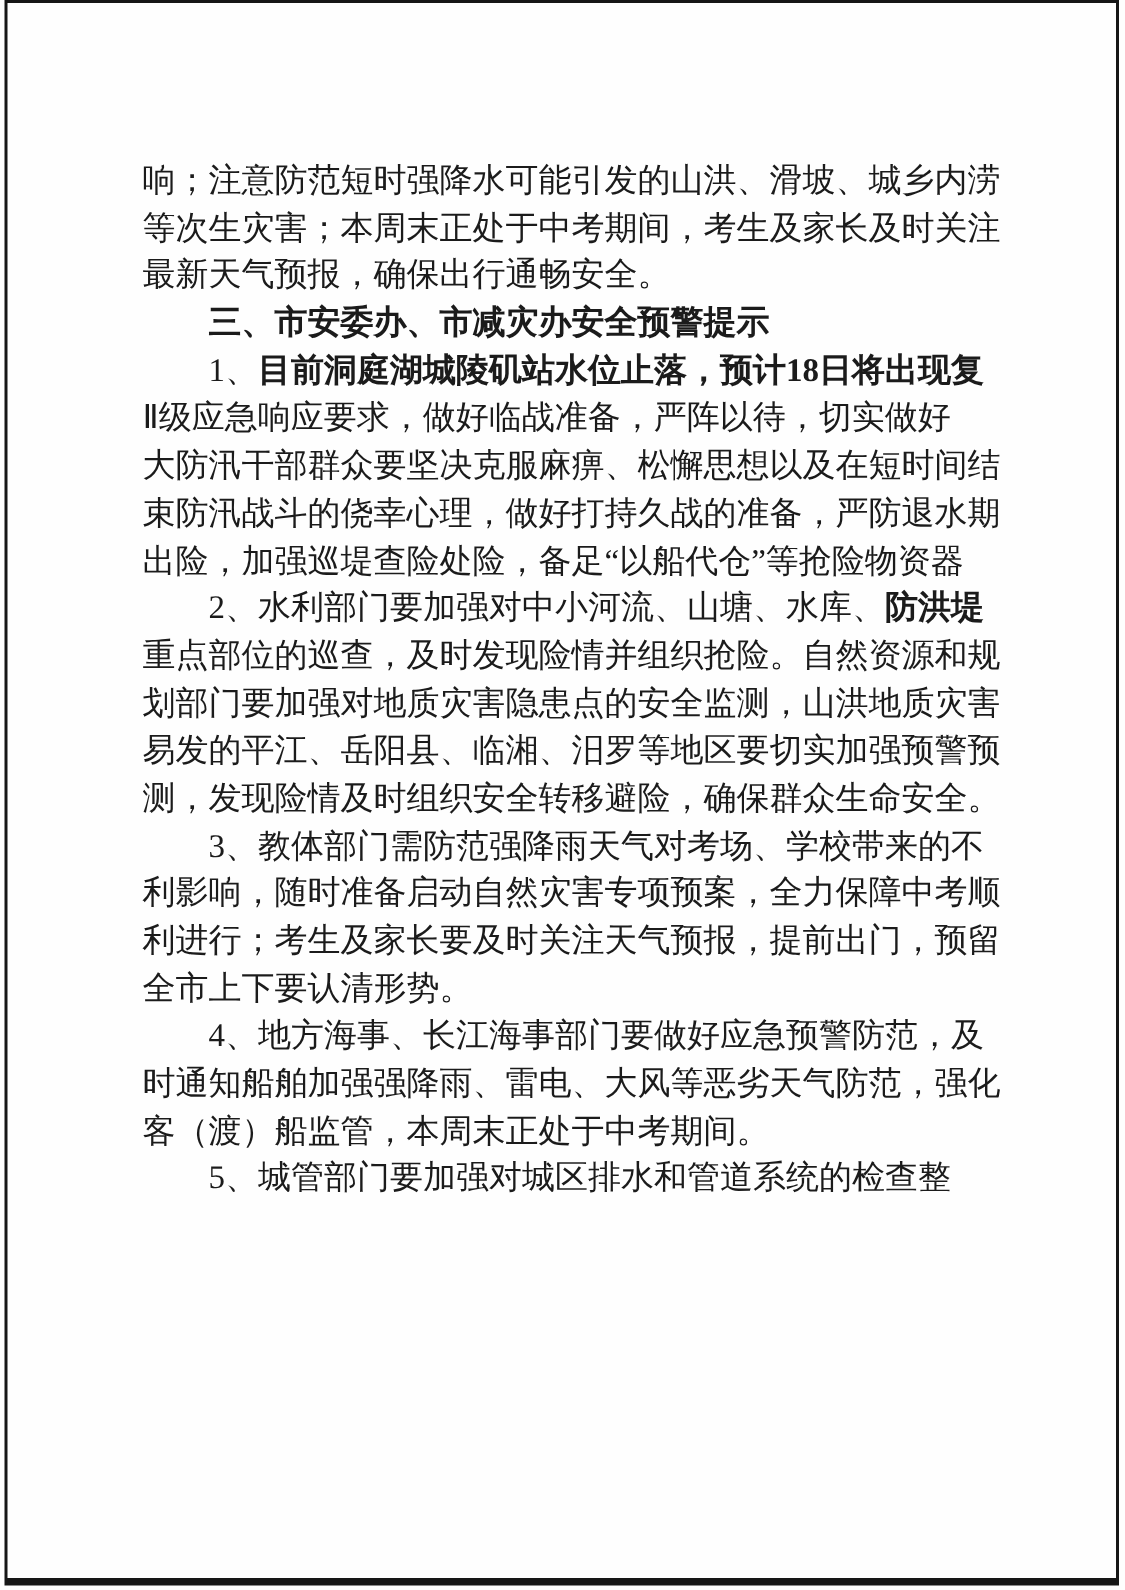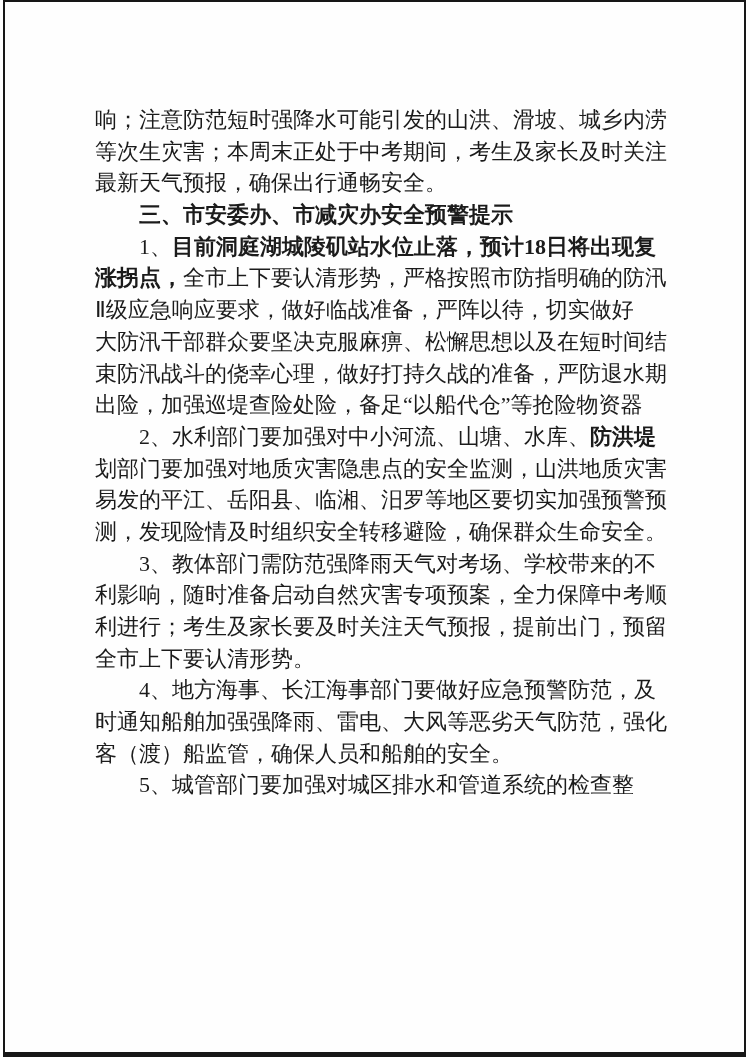"涨拐点，全市上下要认清形势，严格按照市防指明确的防汛" div.line { html: <div><span>涨拐点，</span><span>全市上下要认清形势，严格按照市防指明确的防汛</span></div> -> none }
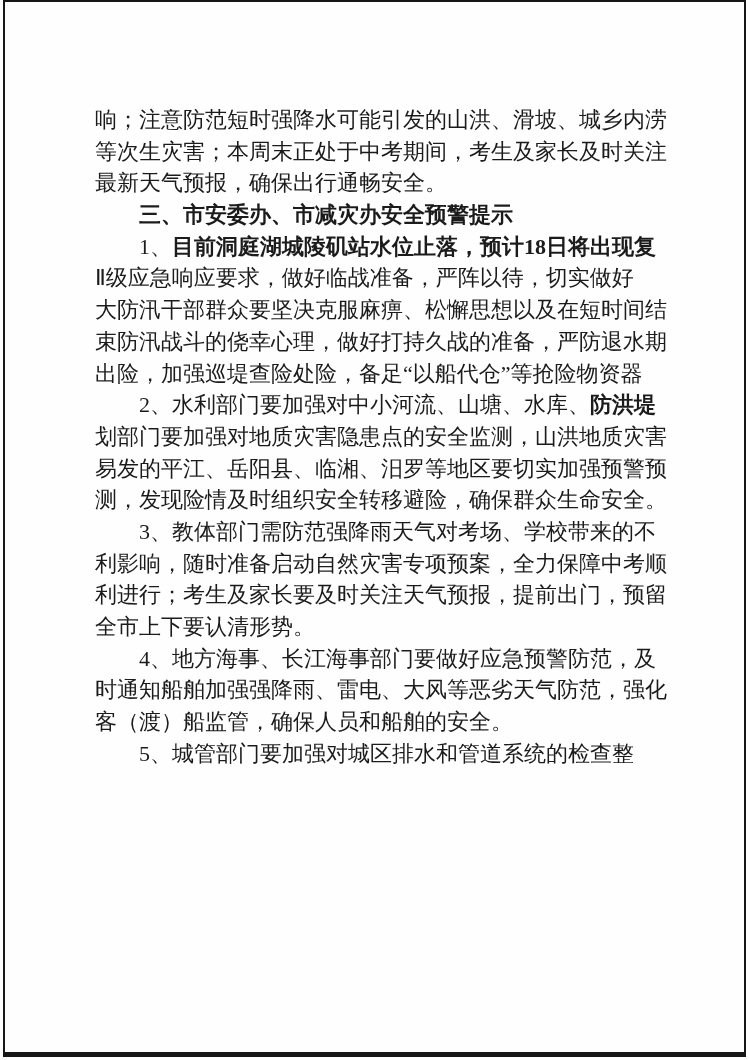"重点部位的巡查，及时发现险情并组织抢险。自然资源和规" div.line { html: none -> <div><span>重点部位的巡查，及时发现险情并组织抢险。自然资源和规</span></div> }
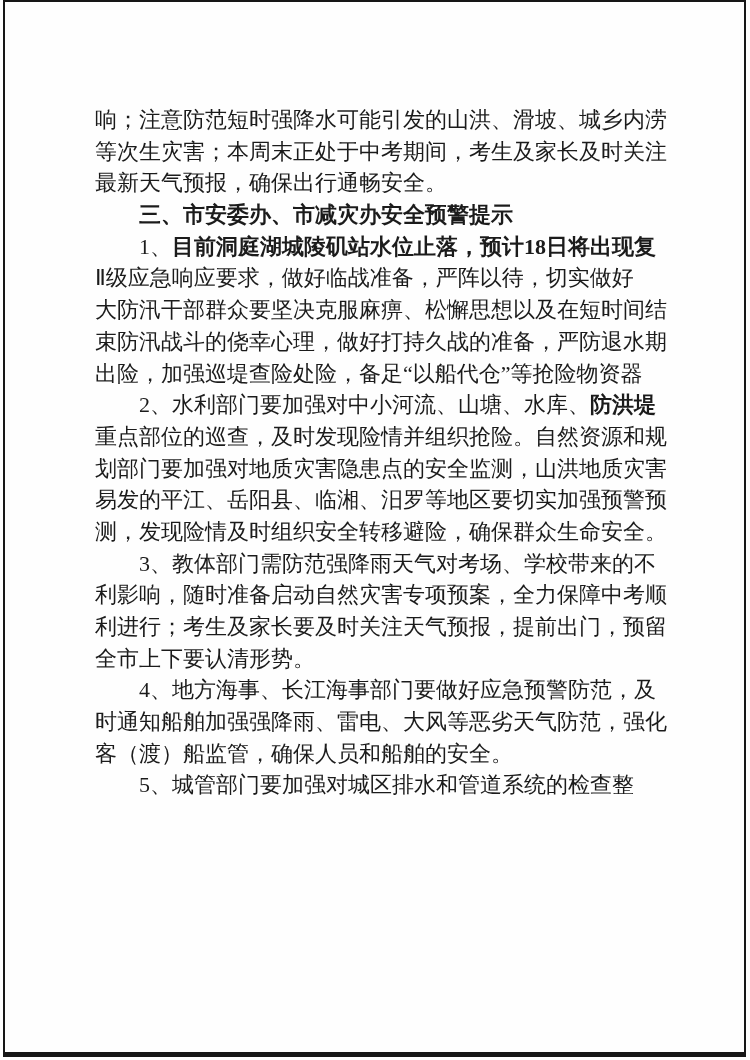"客（渡）船监管，确保人员和船舶的安全。" span.seg { text: 确保人员和船舶的安全 -> 本周末正处于中考期间 }
